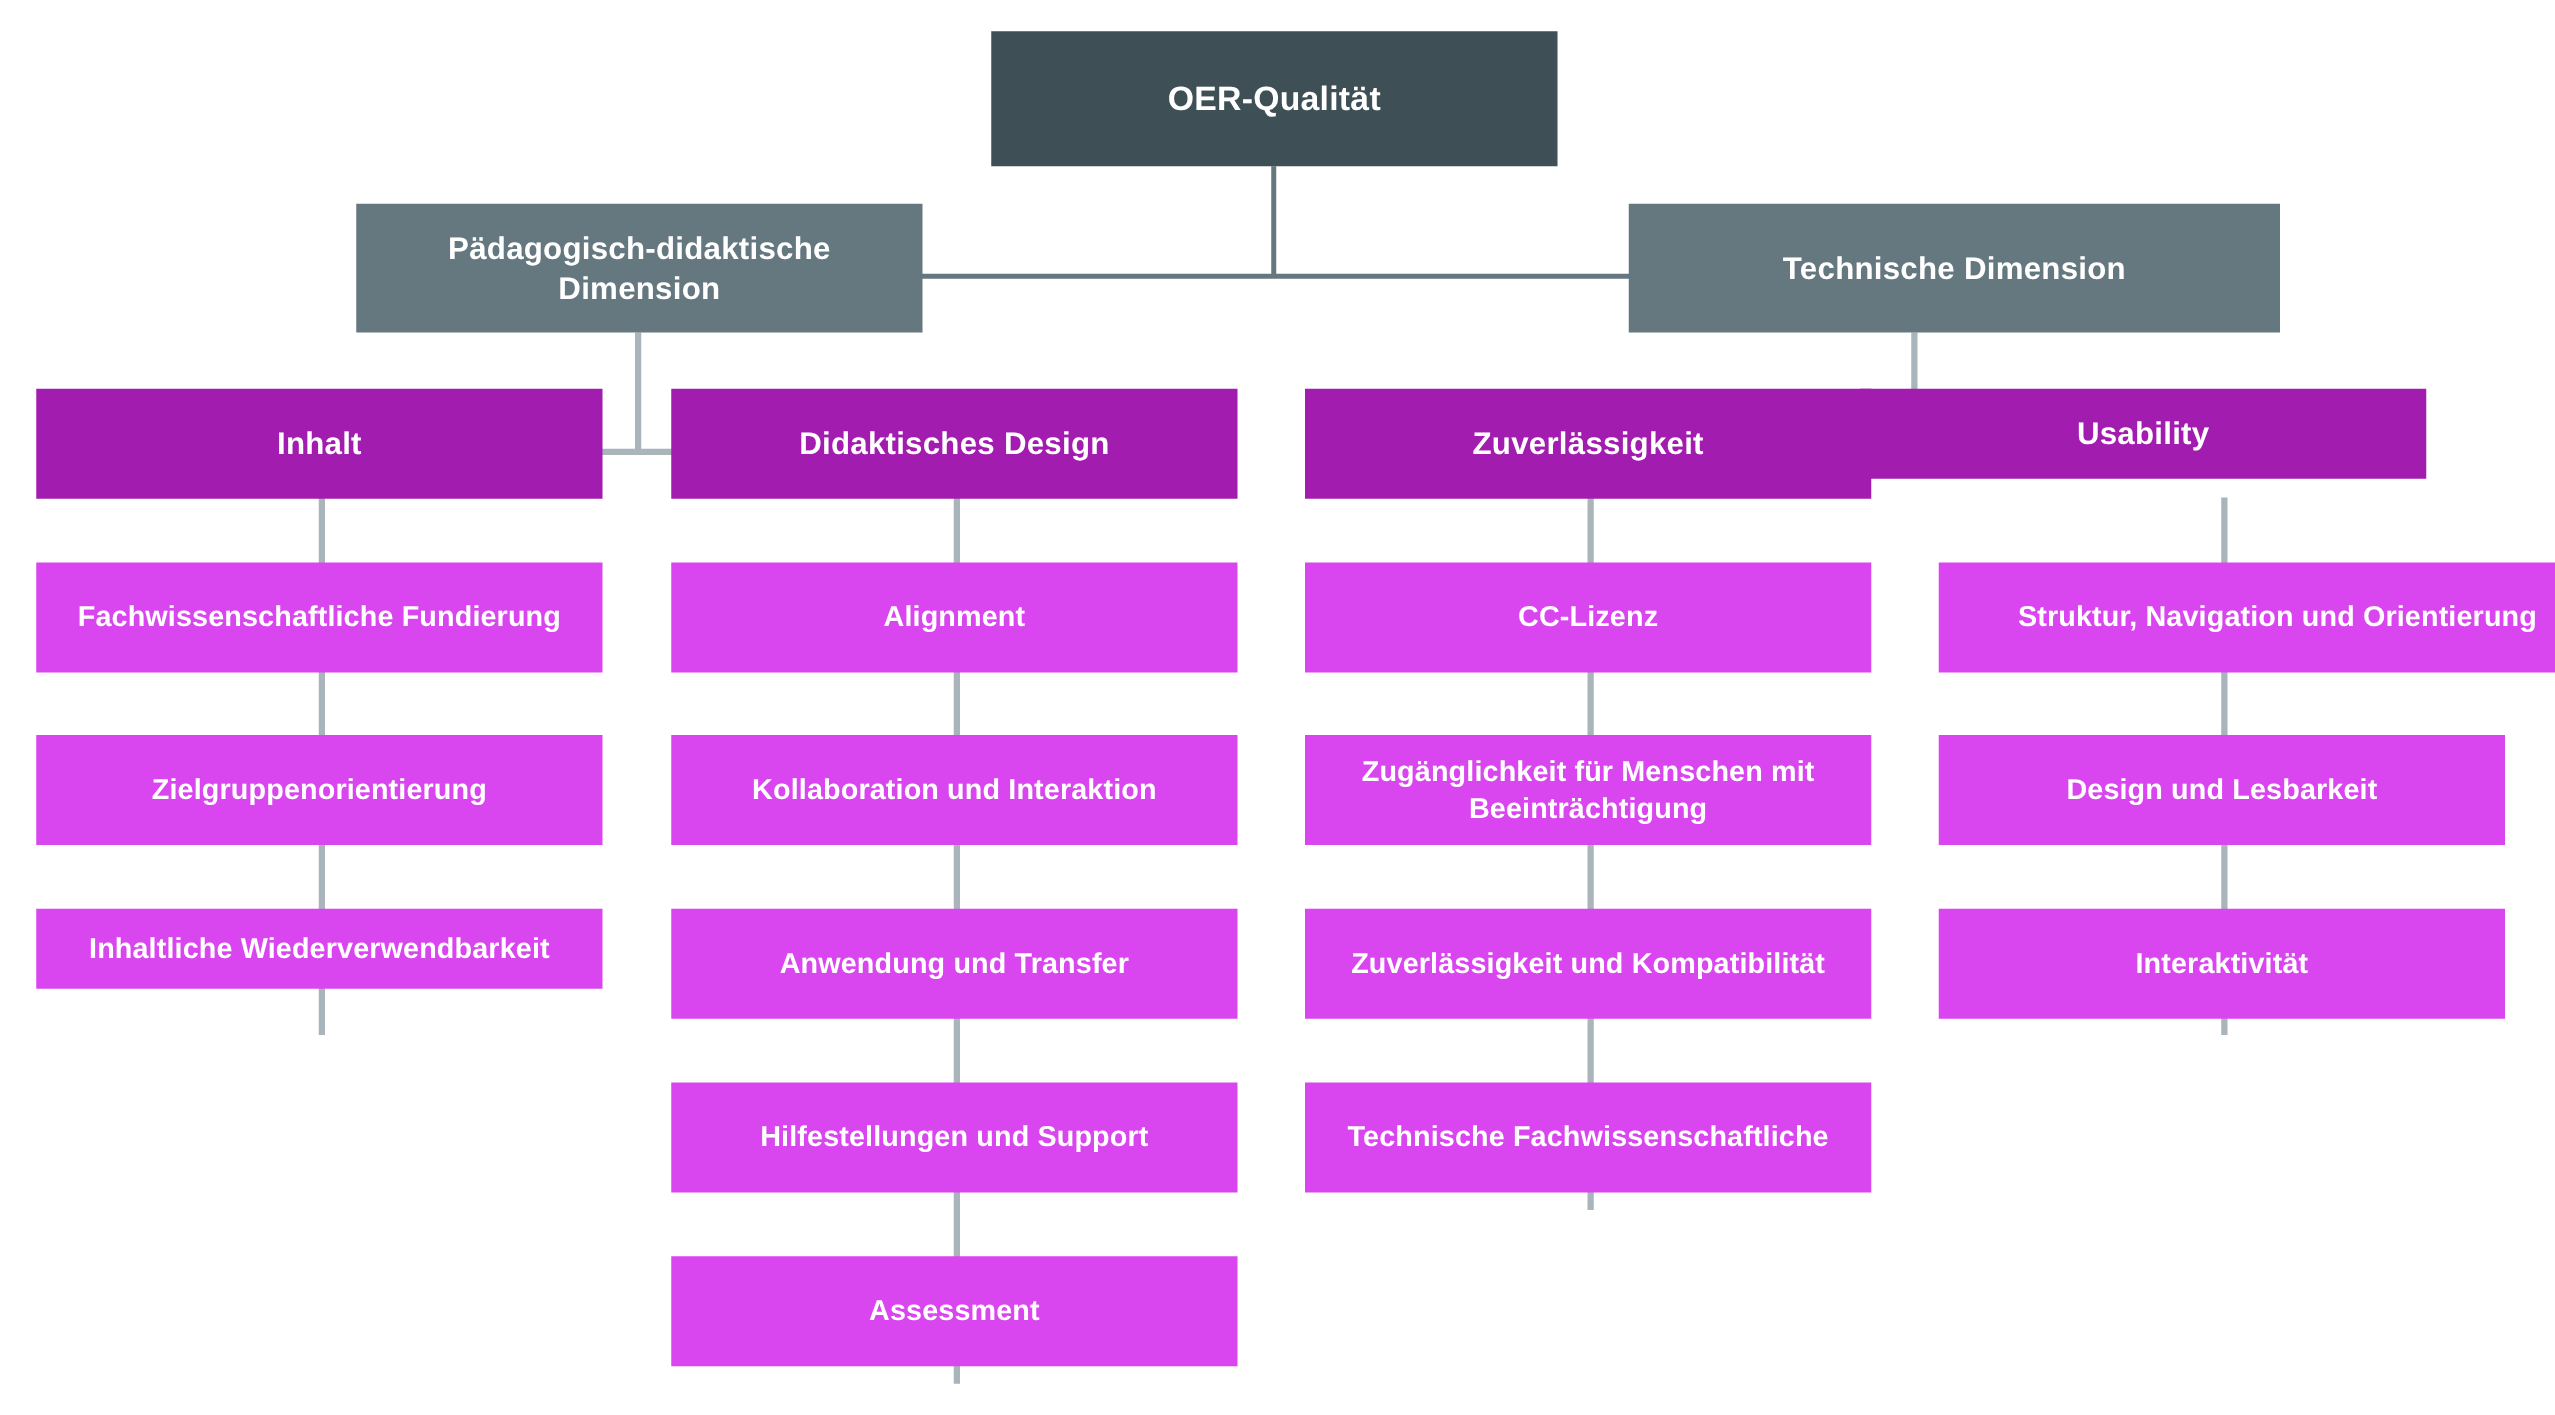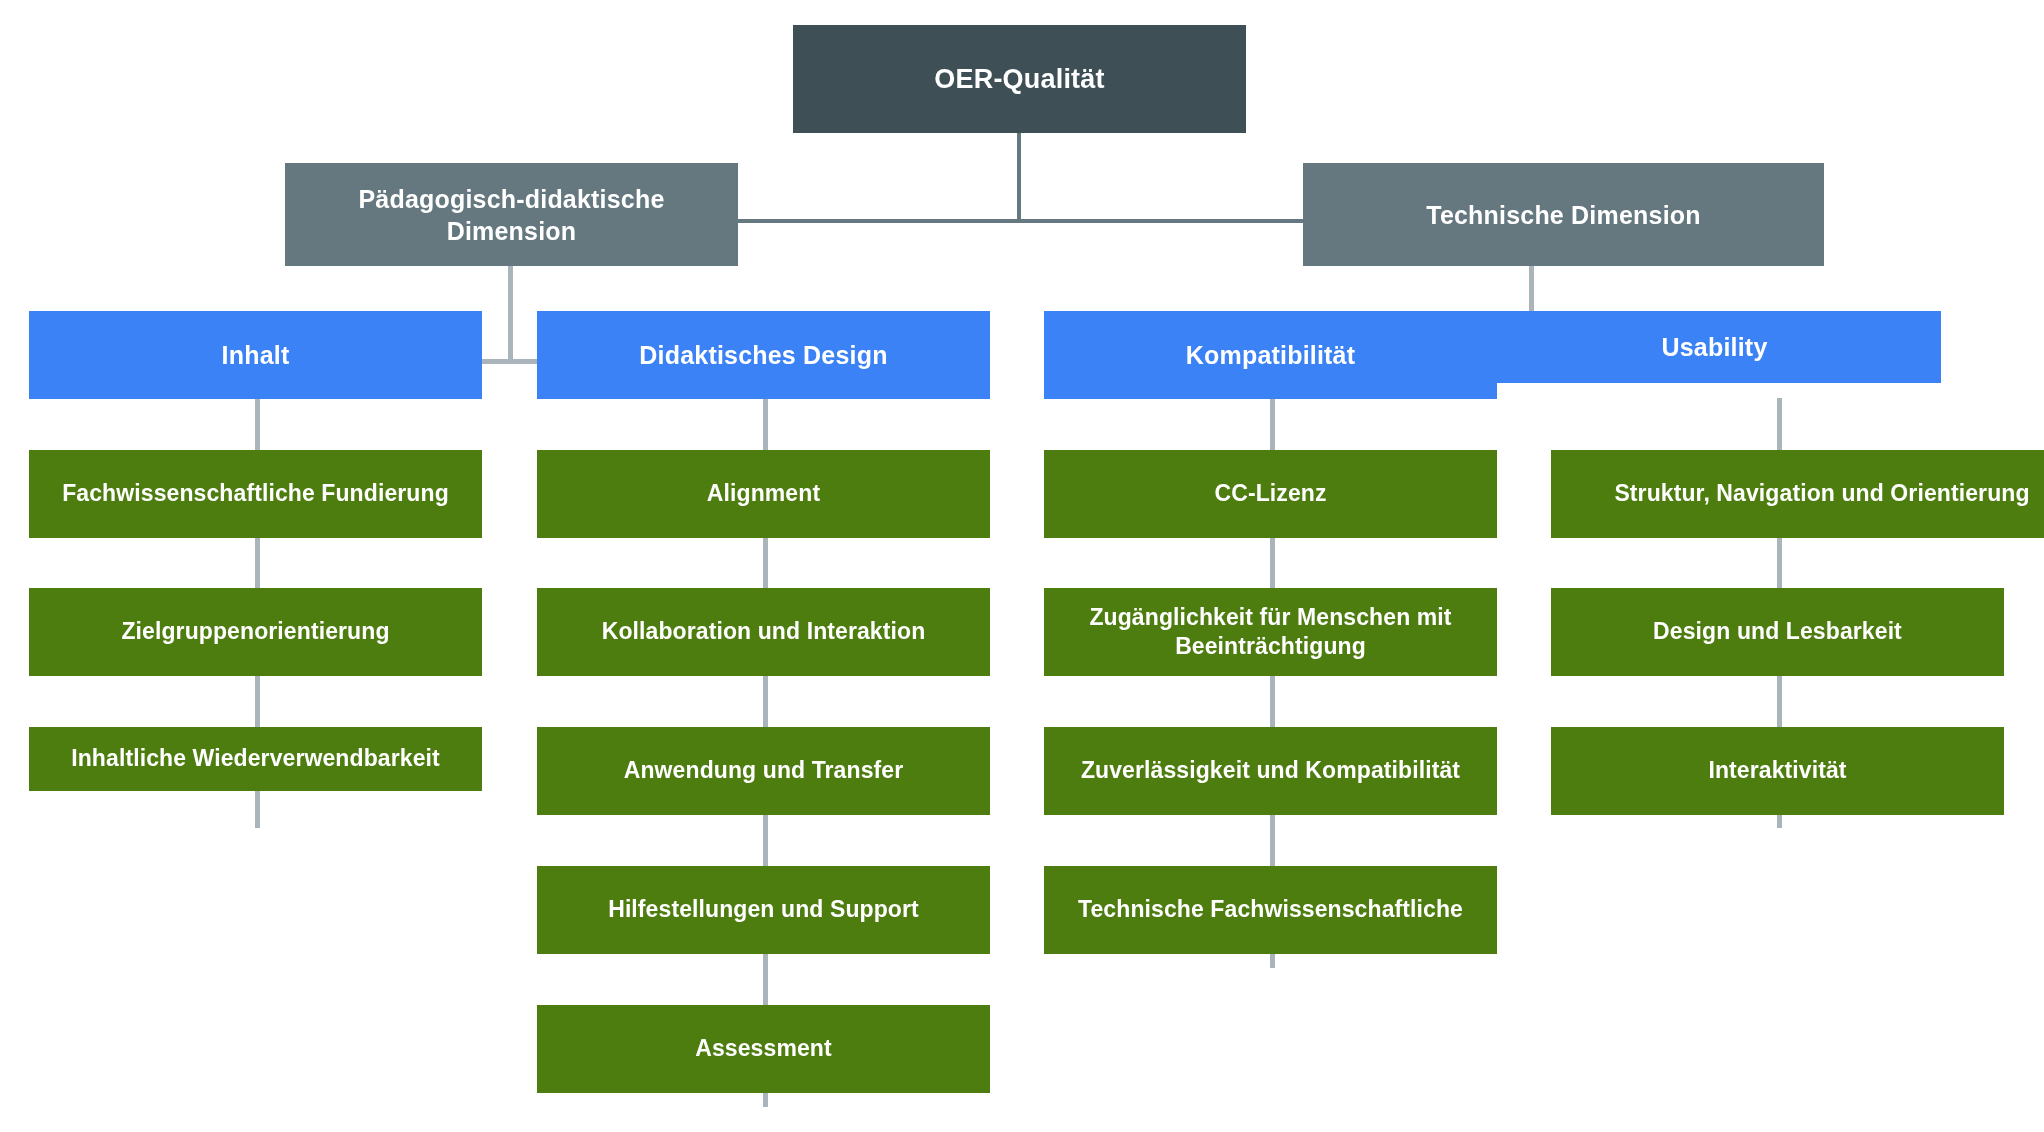"Inhalt" .lvl-cat { background: #3b82f6 -> #a21caf }
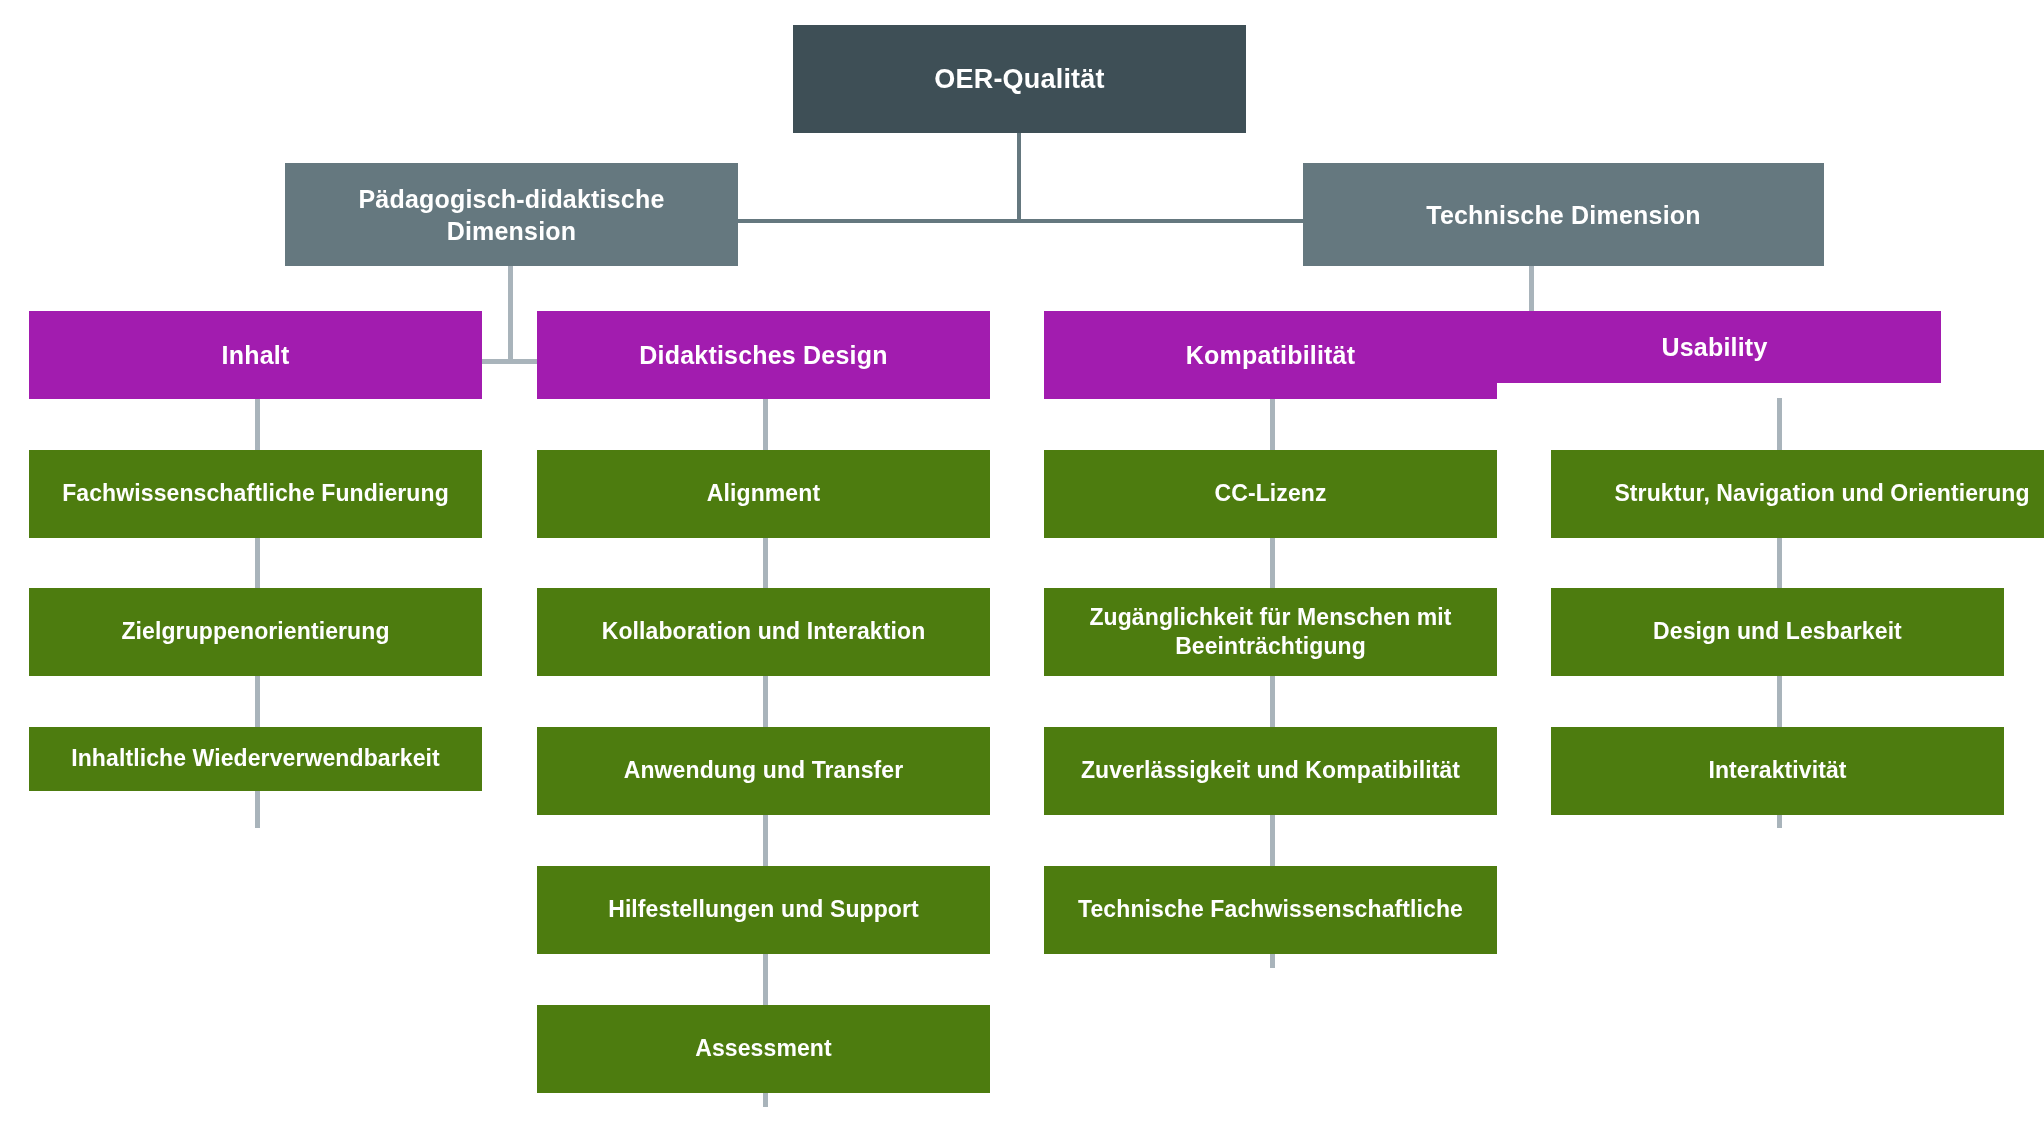"Kompatibilität" div.node { text: Kompatibilität -> Zuverlässigkeit }
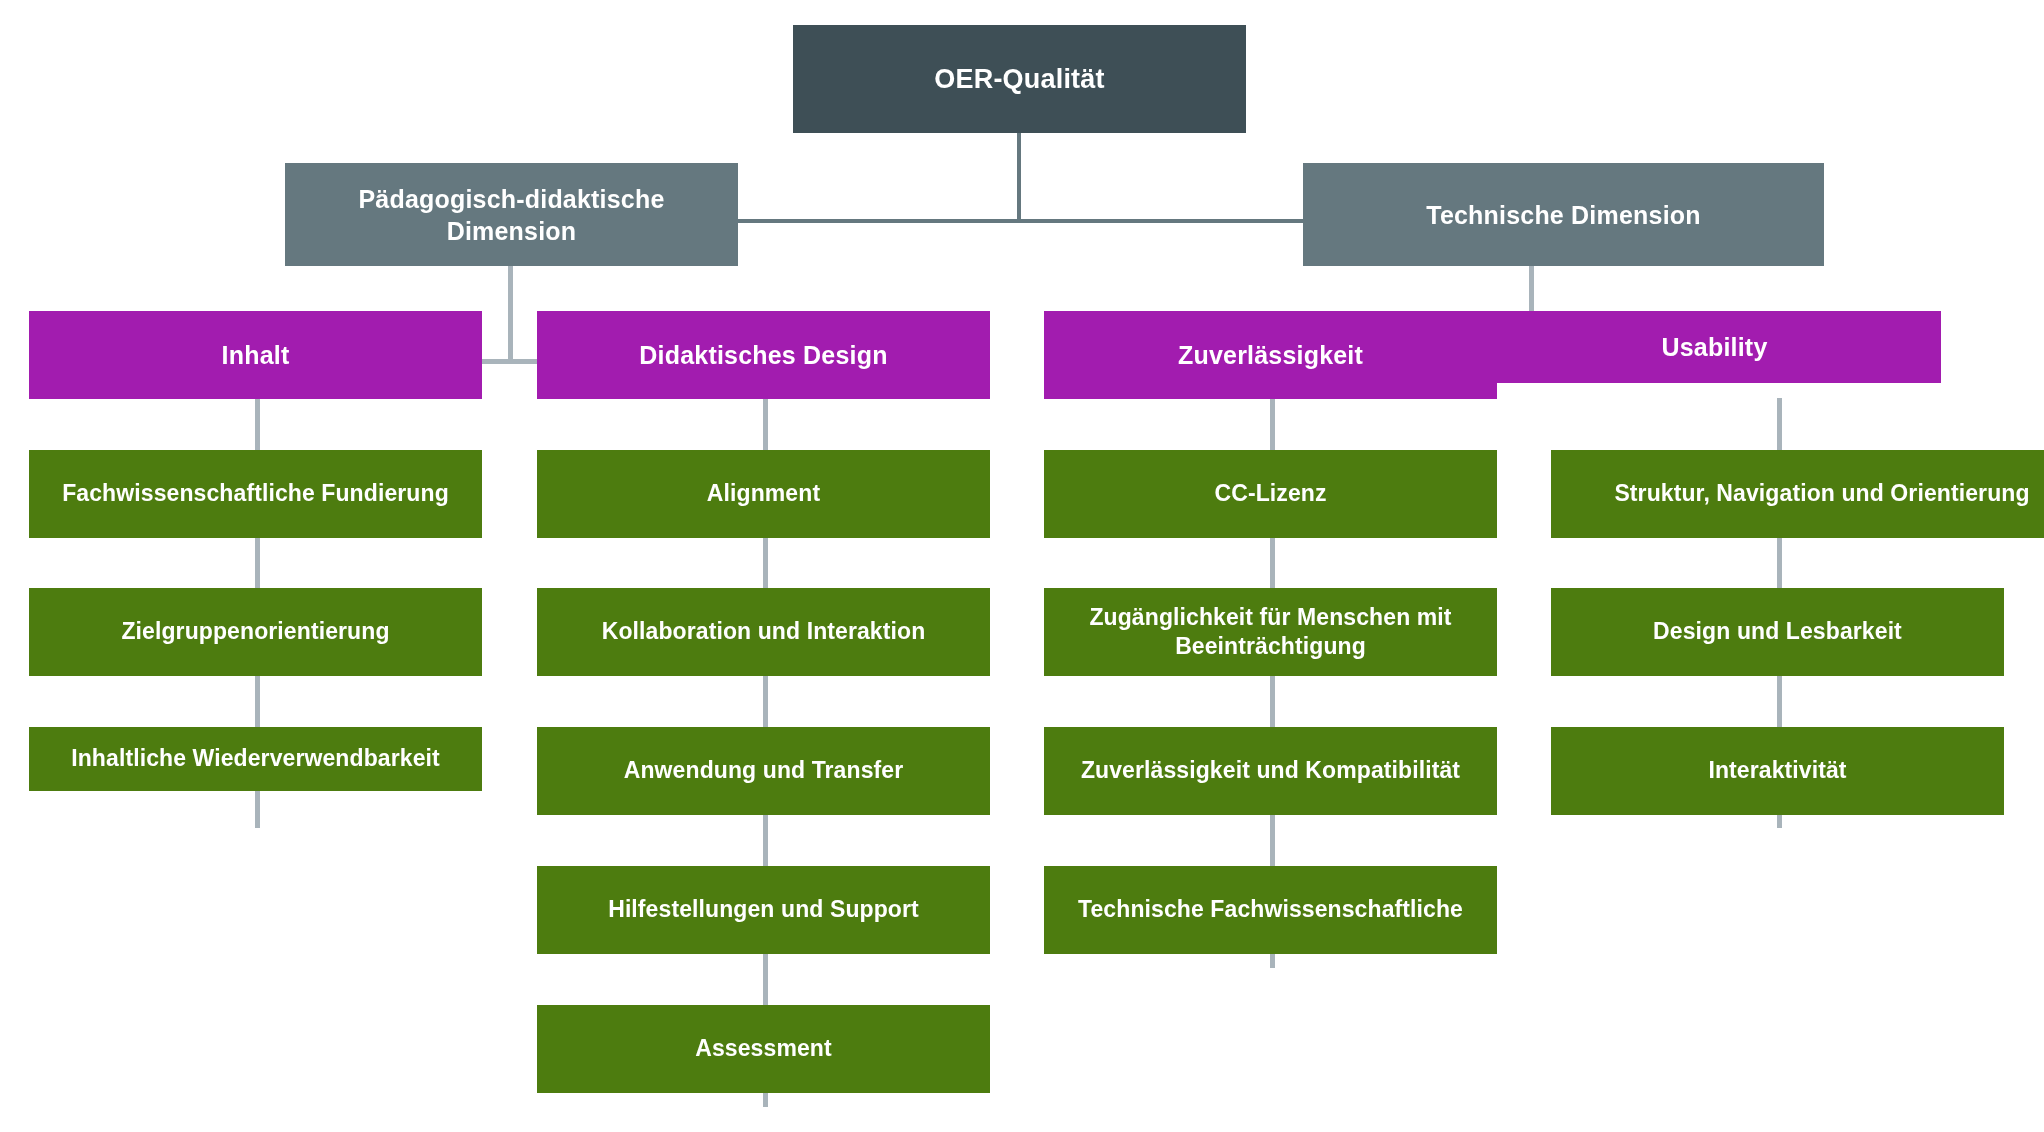"Fachwissenschaftliche Fundierung" .lvl-leaf { background: #4d7c0f -> #d946ef }
